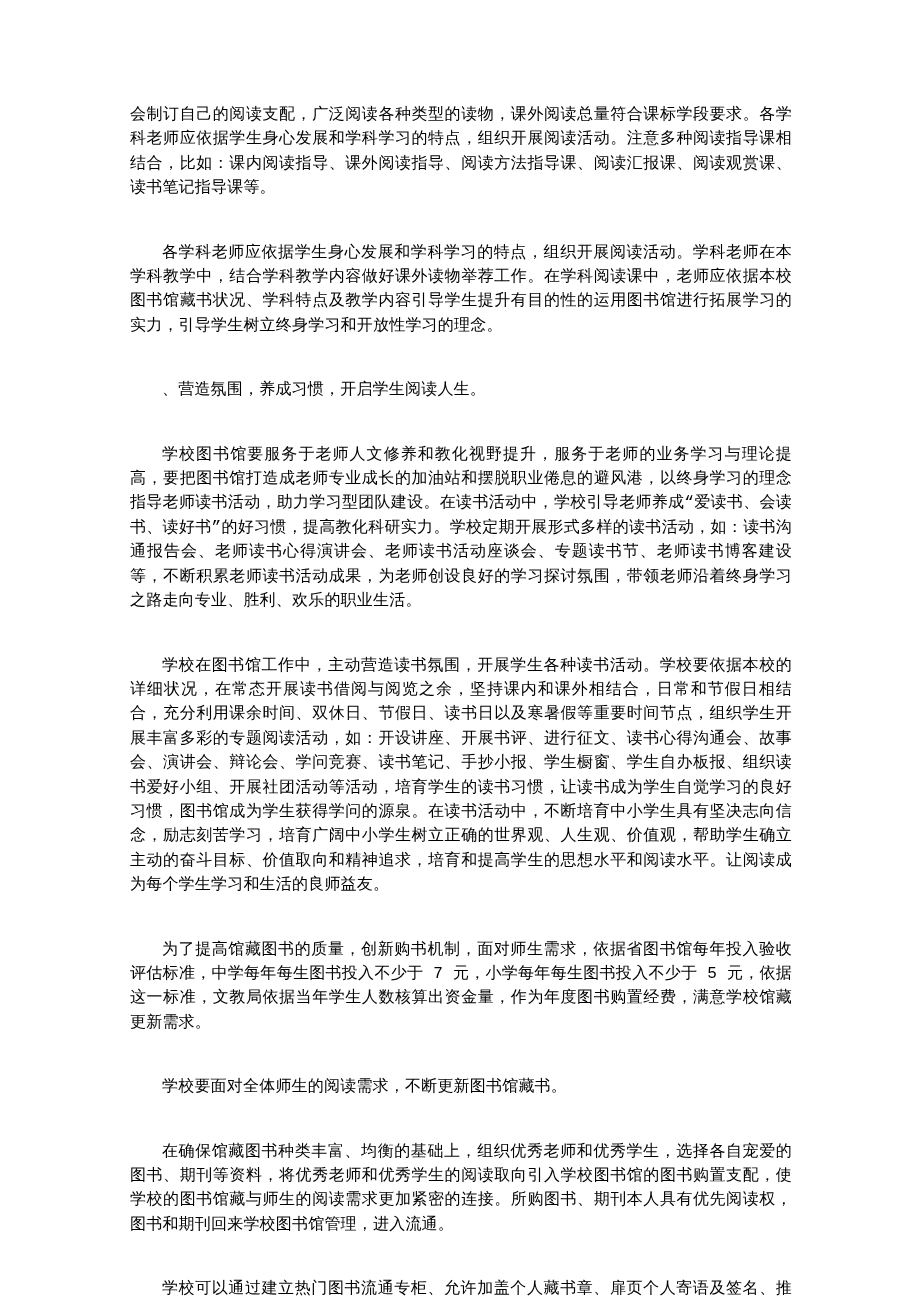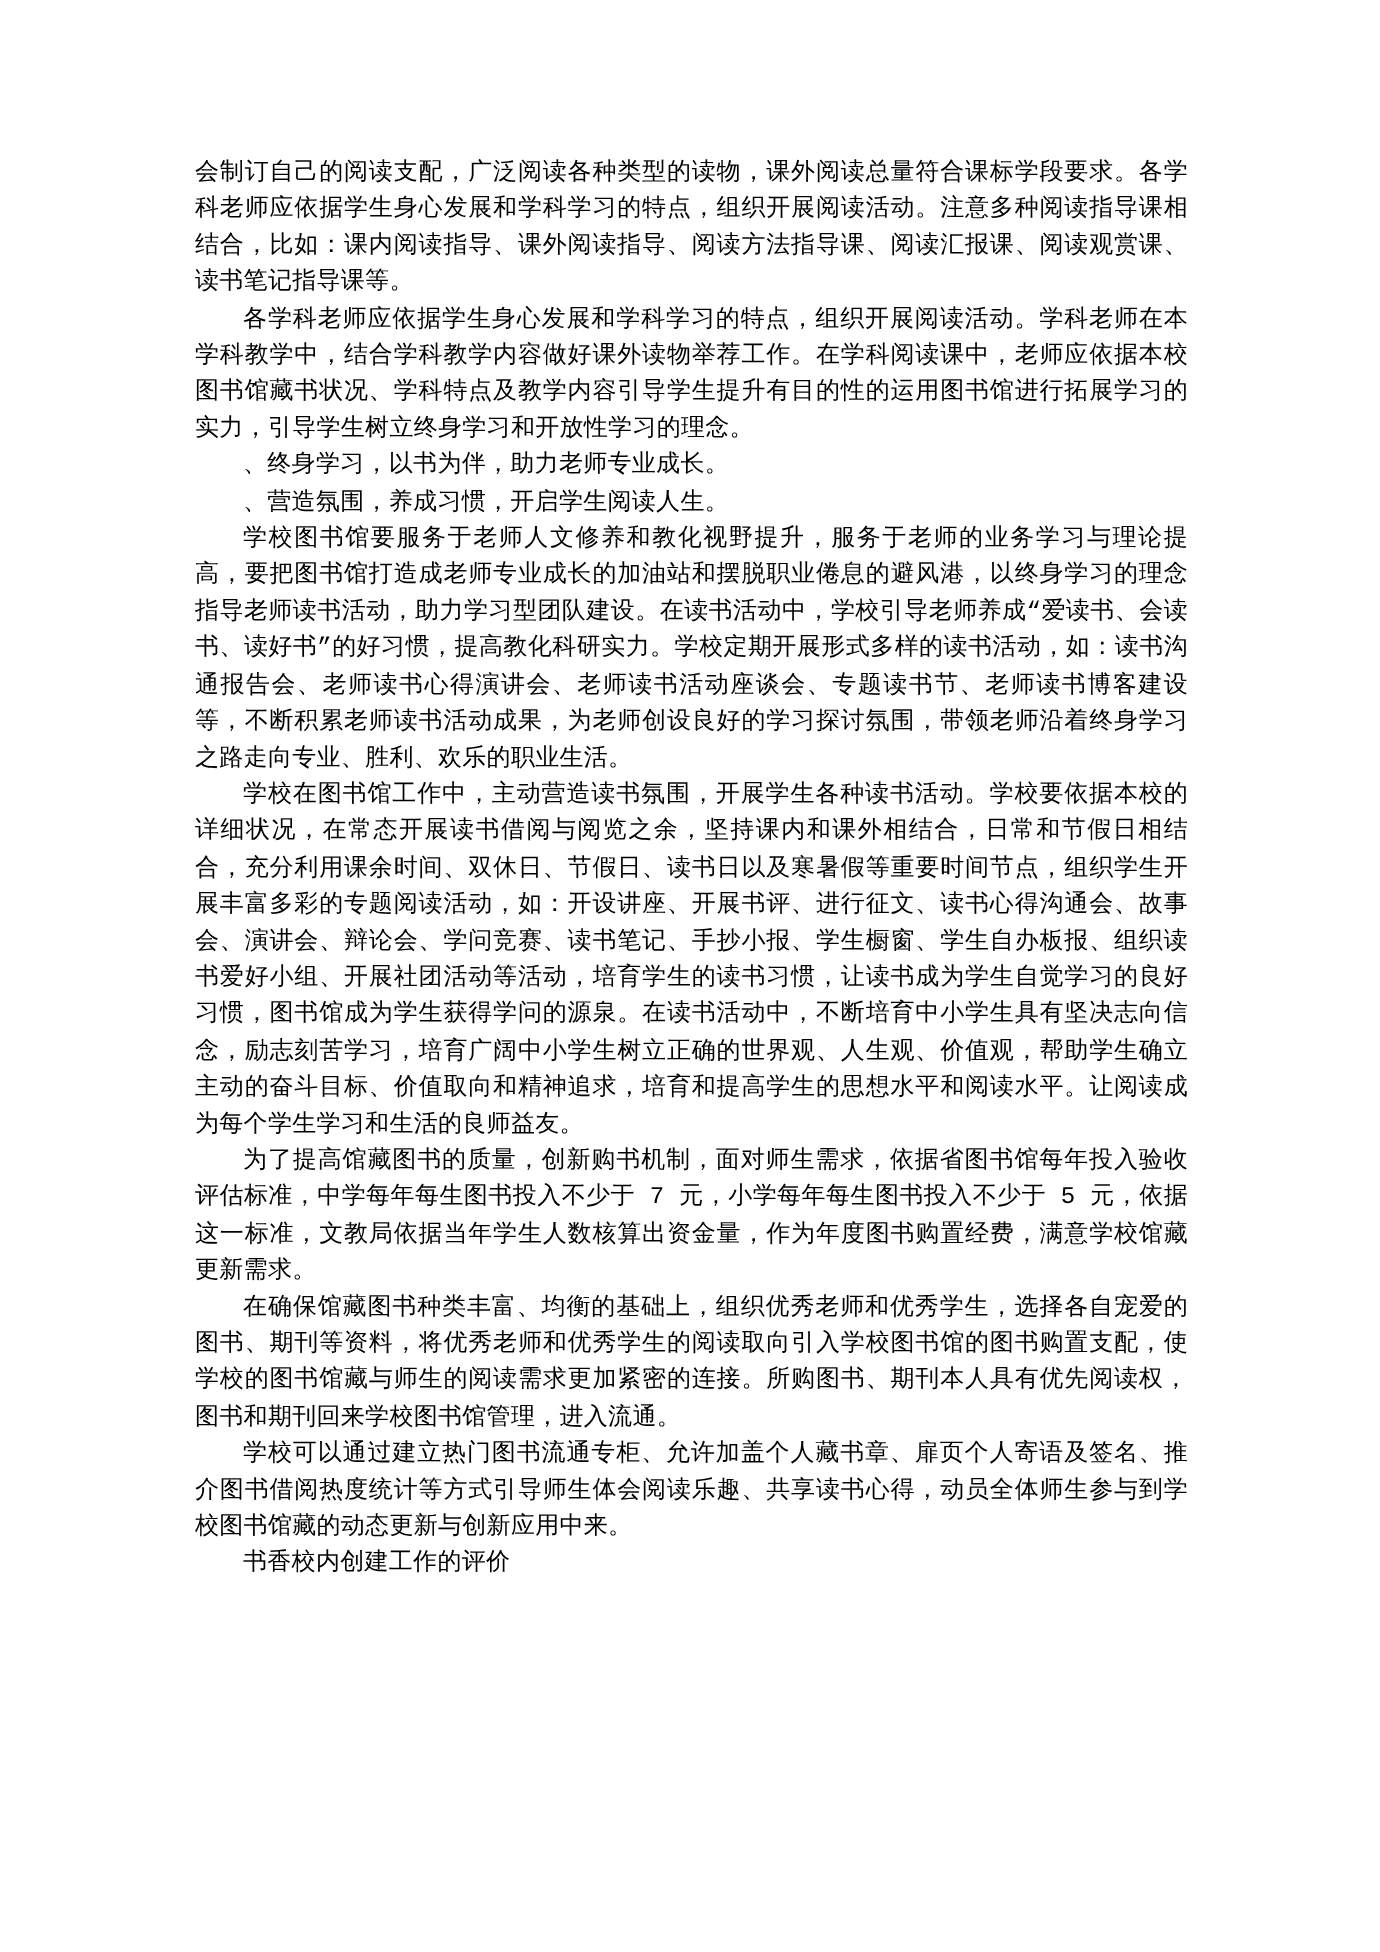"各学科老师应依据学生身心发展和学科学习的特点，组织开展阅读活动。学科老师在本学科" p.para.indent { margin-top: none -> 40px }
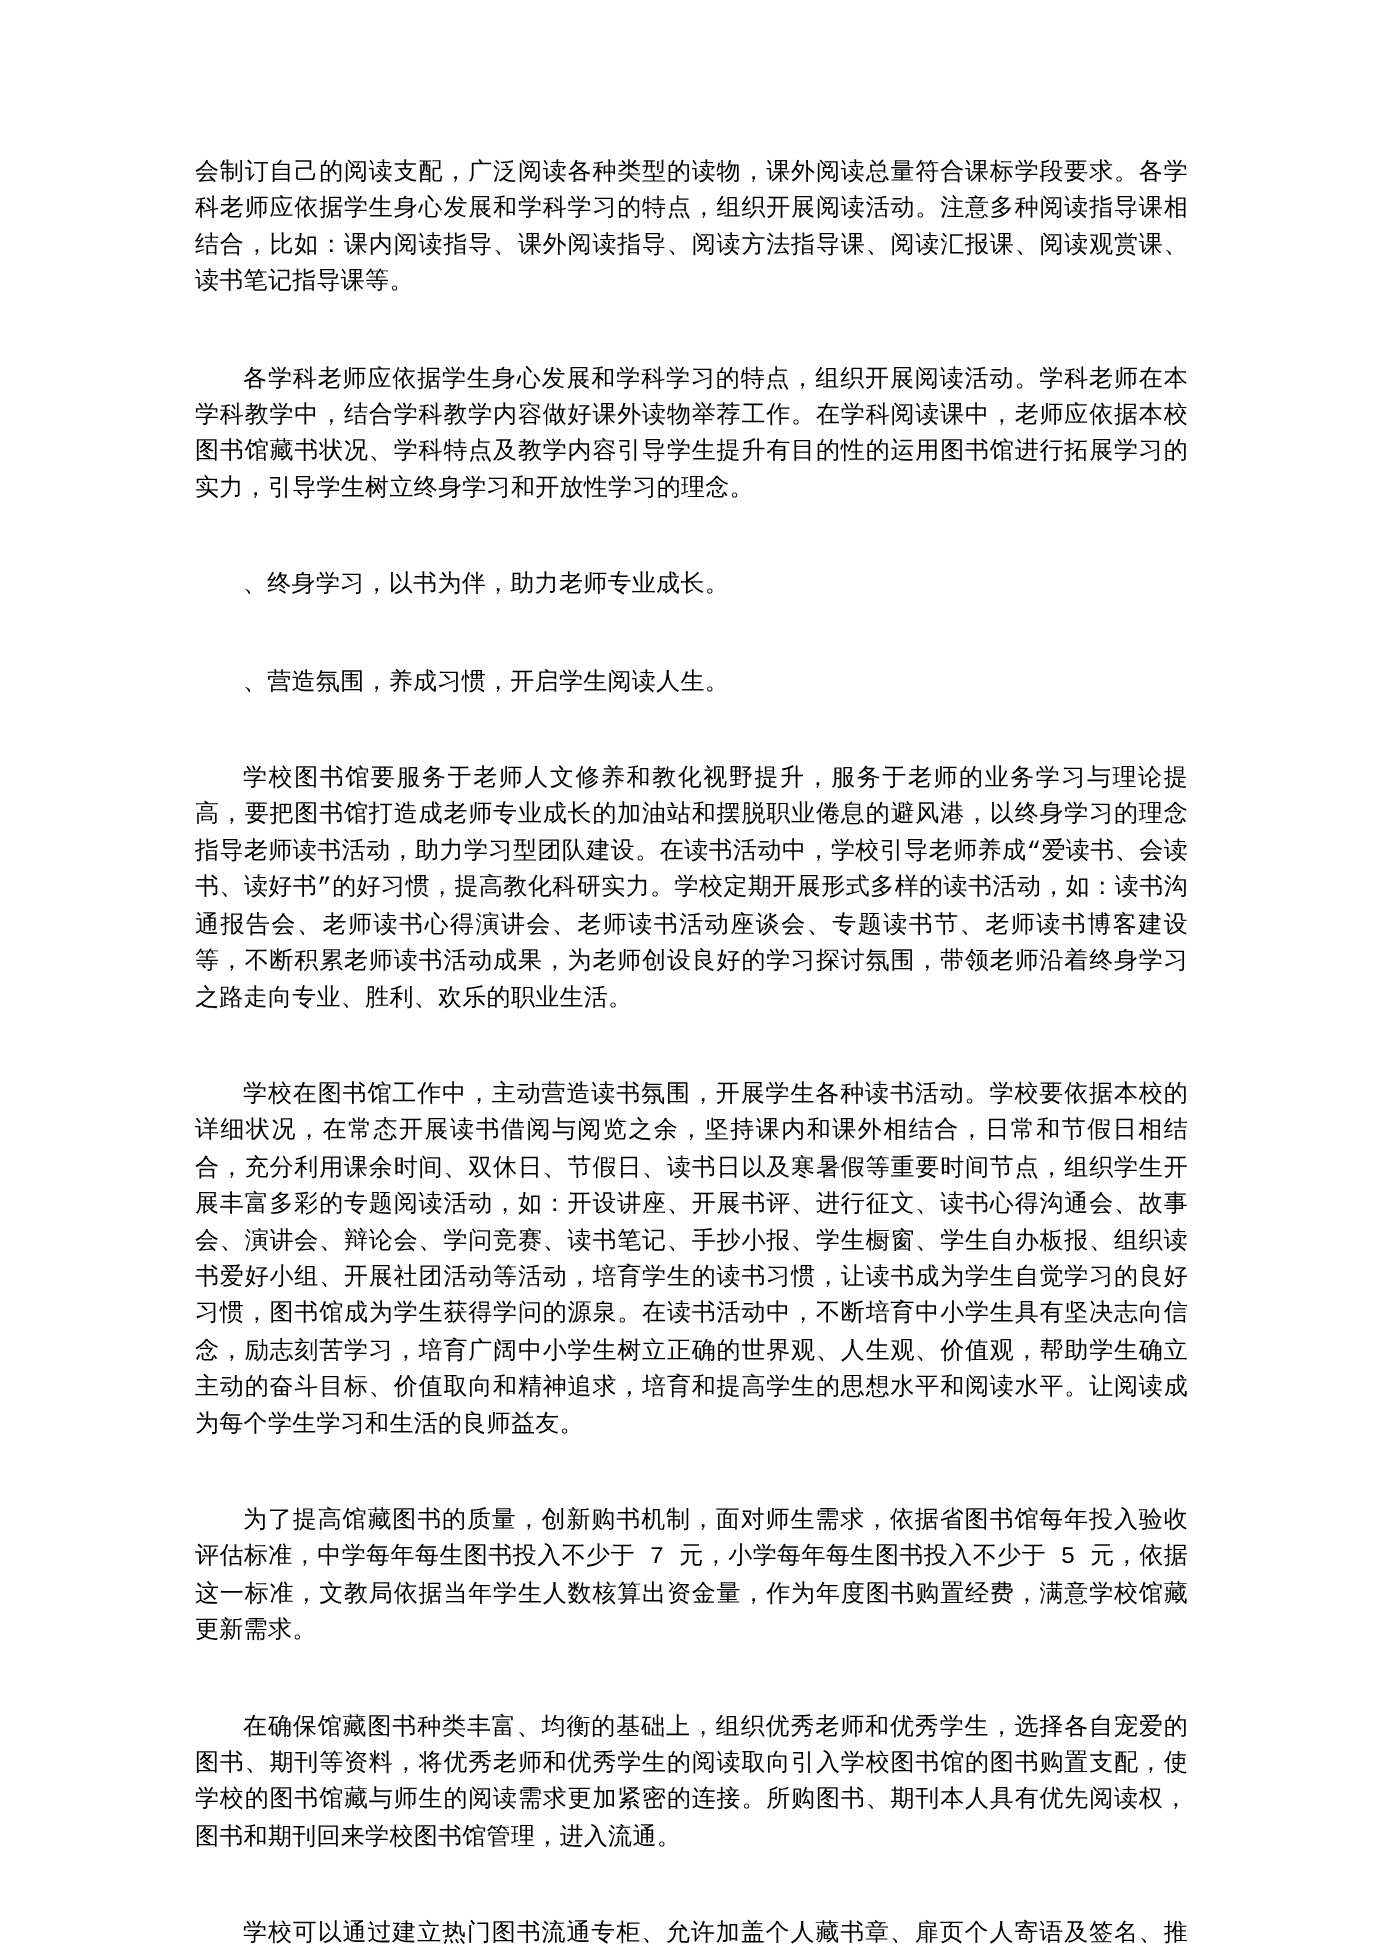"、终身学习，以书为伴，助力老师专业成长。" p.para { html: <p>、终身学习，以书为伴，助力老师专业成长。</p> -> none }
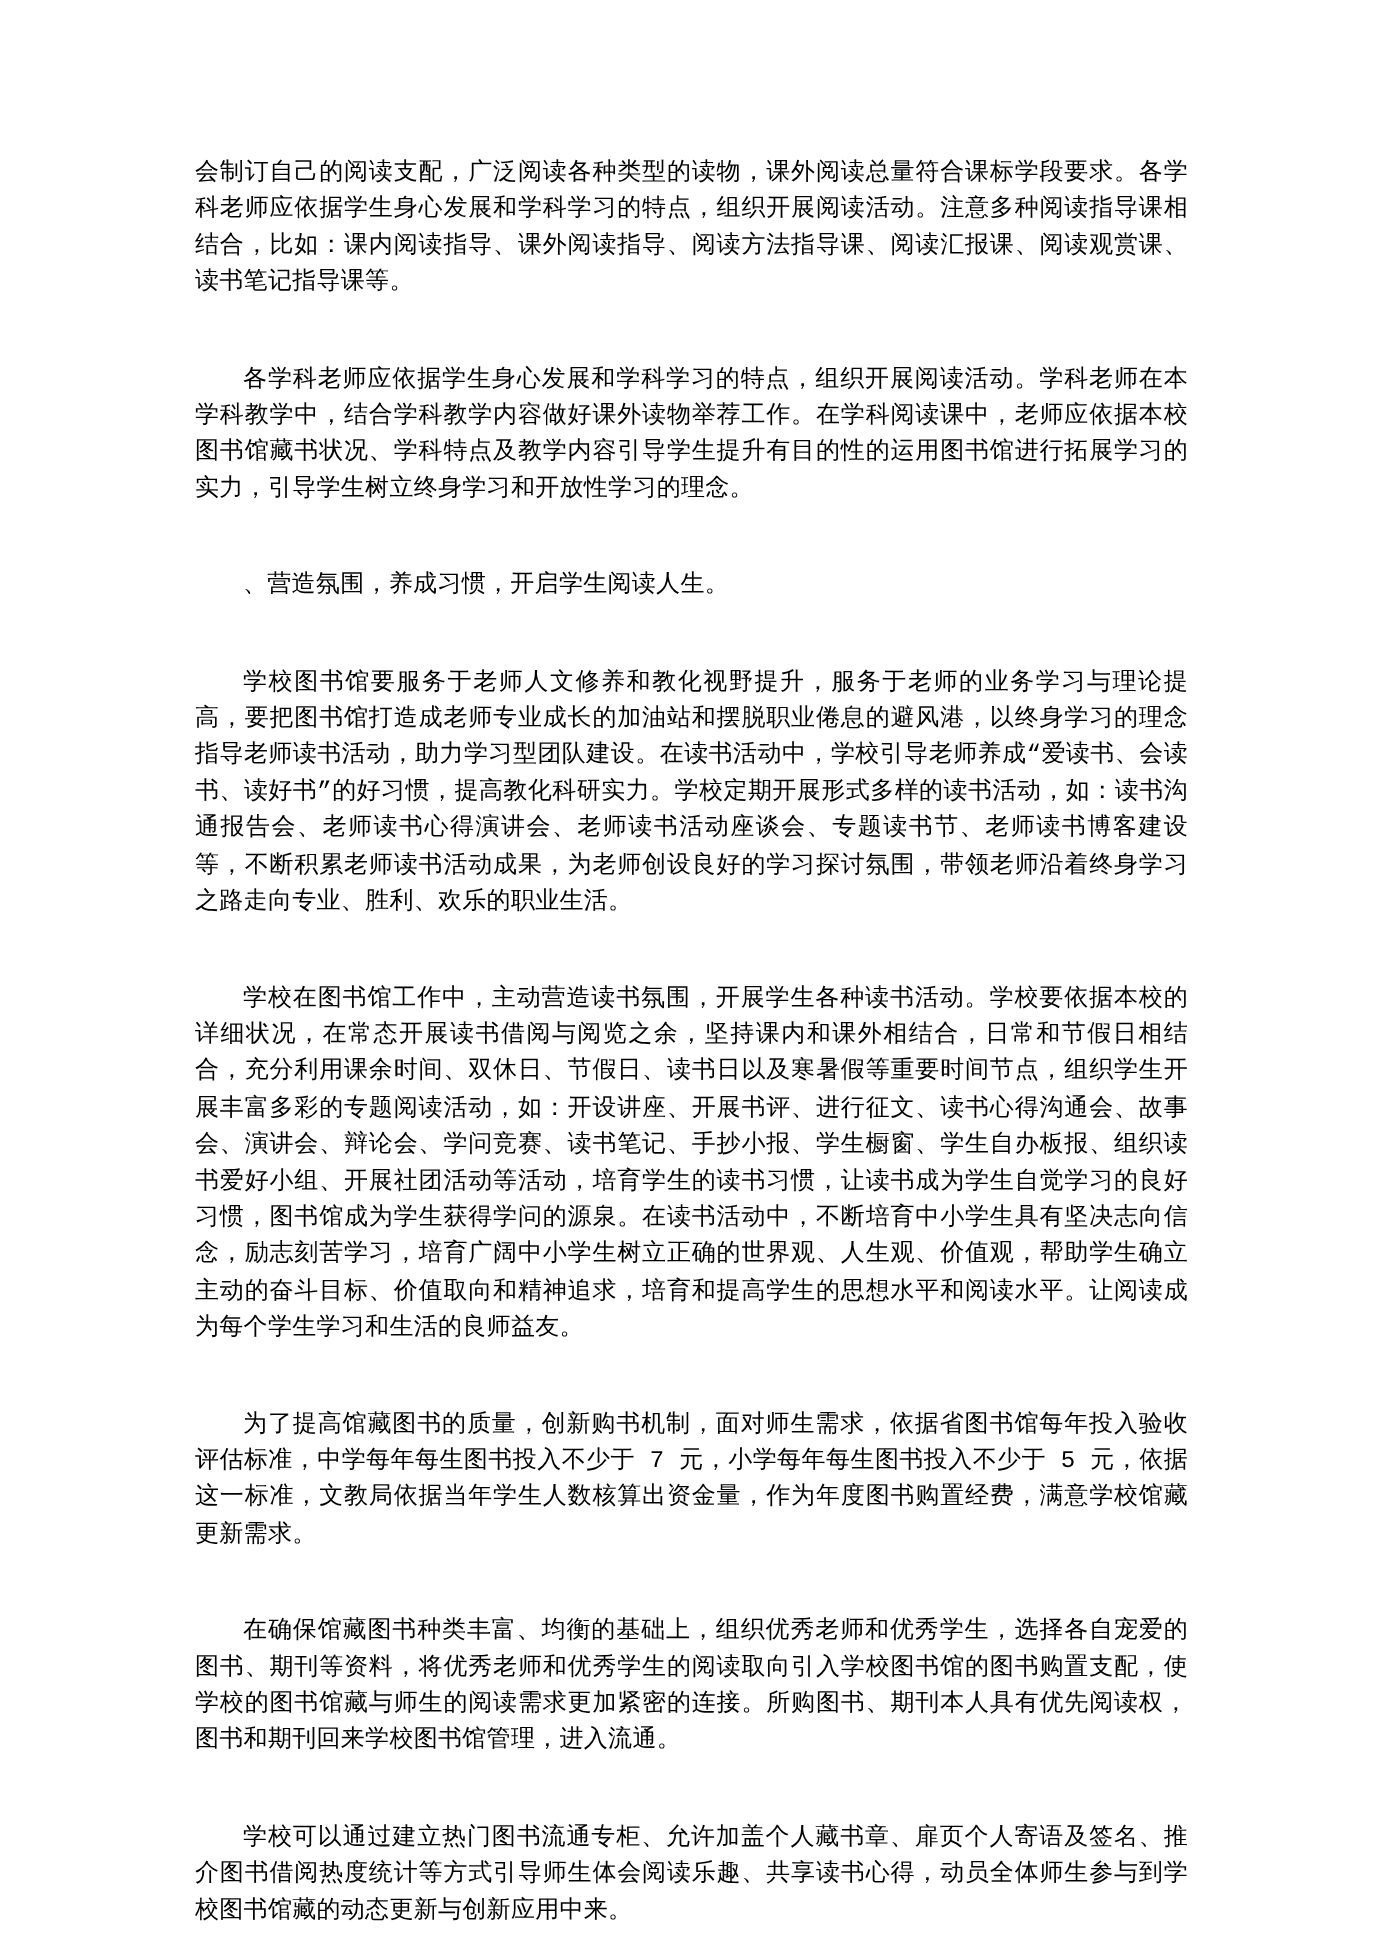"学校要面对全体师生的阅读需求，不断更新图书馆藏书。" p.para { html: none -> <p>学校要面对全体师生的阅读需求，不断更新图书馆藏书。</p> }
